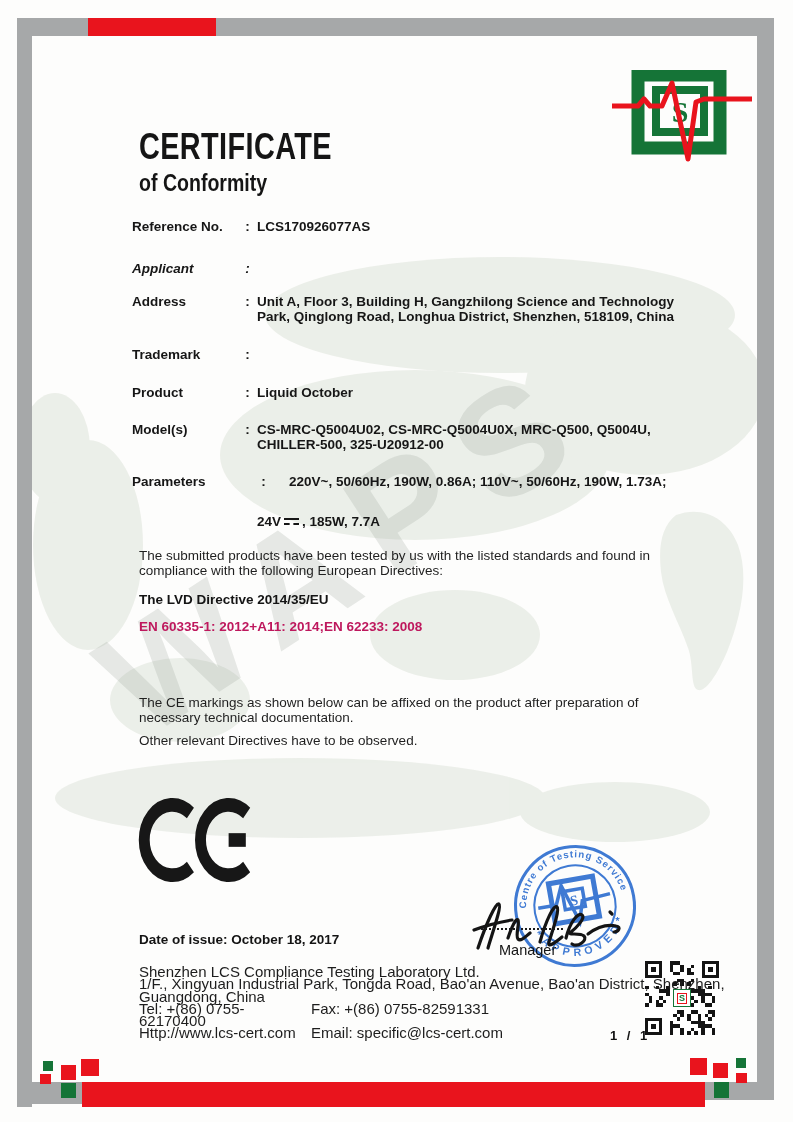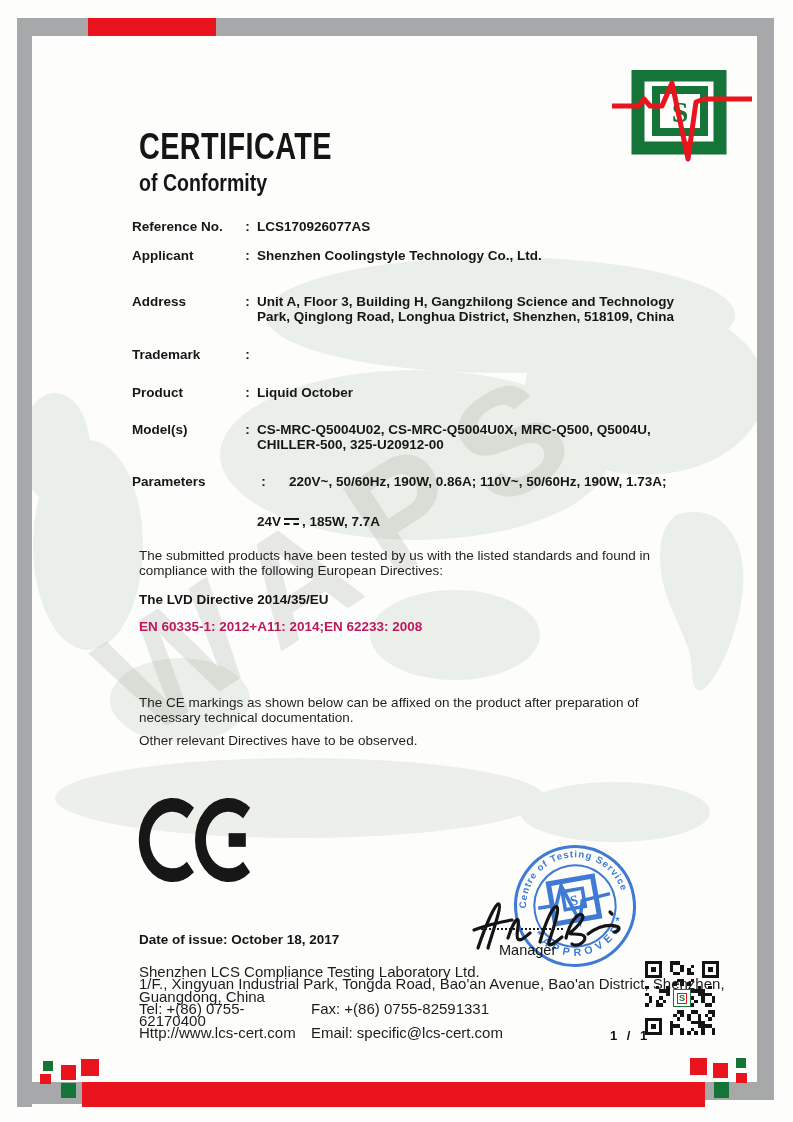"Applicant" div.row { font-style: none -> italic; top: 249px -> 262px }
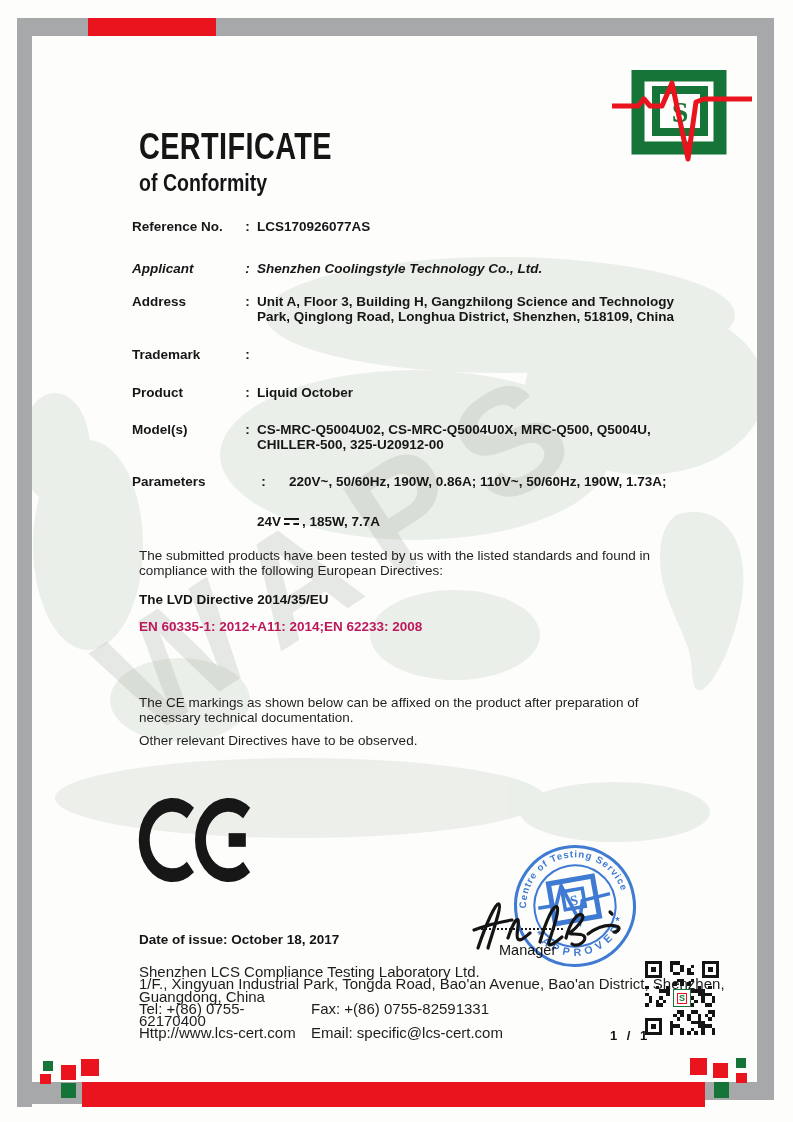"Shenzhen Coolingstyle Technology Co.," span.val { html: <span>Shenzhen Coolingstyle Technology Co., Ltd.</span> -> none }
